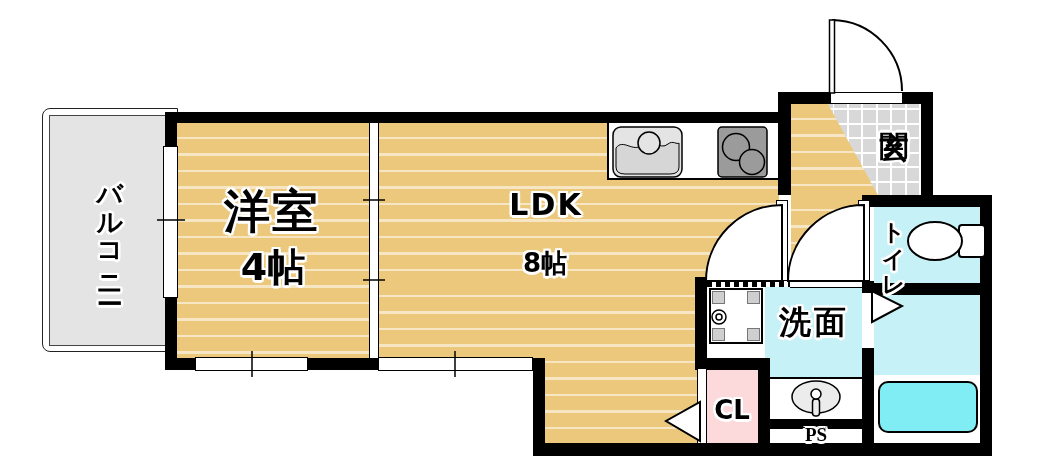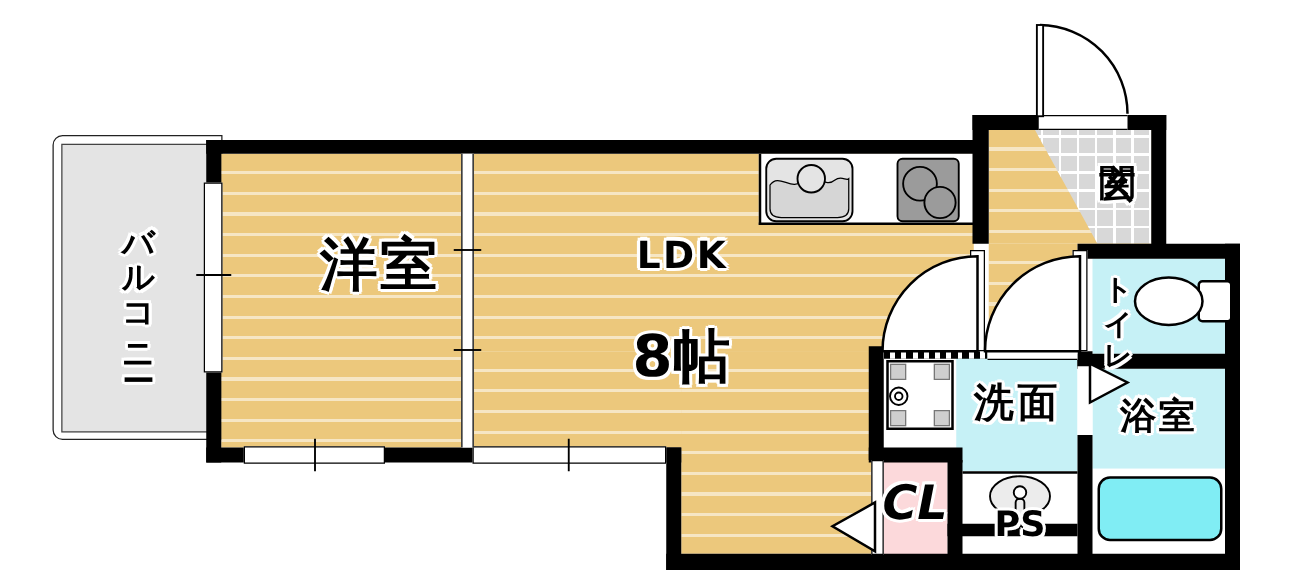"洋室" div.lbl { text-align: right -> none }
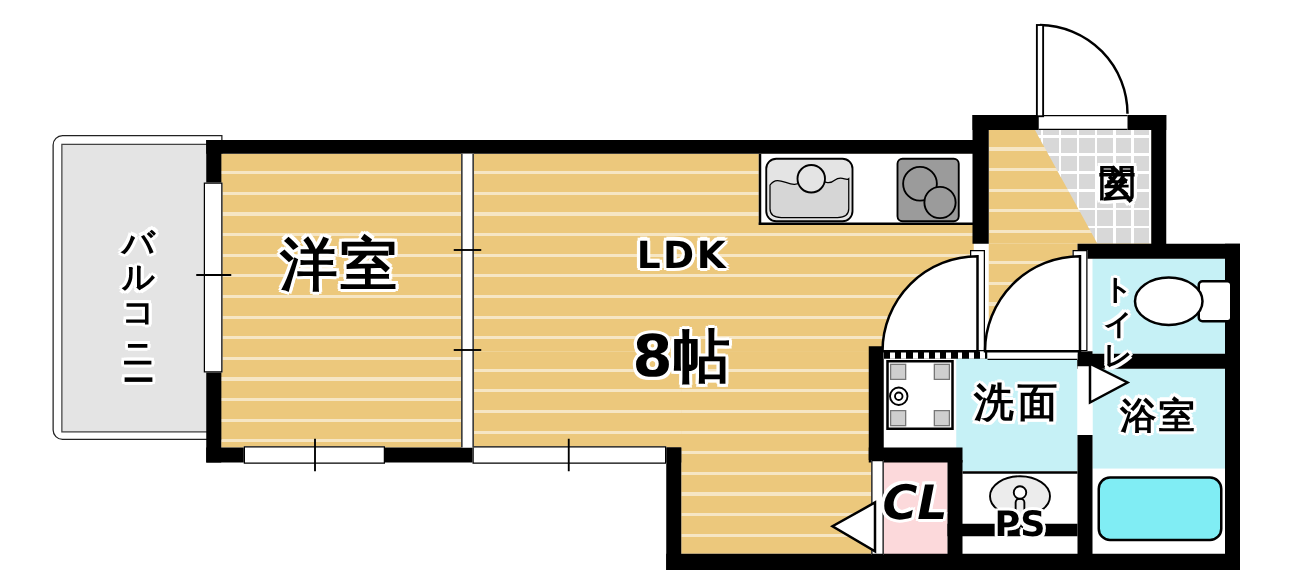"4帖" div.lbl { html: none -> <div>4帖</div> }
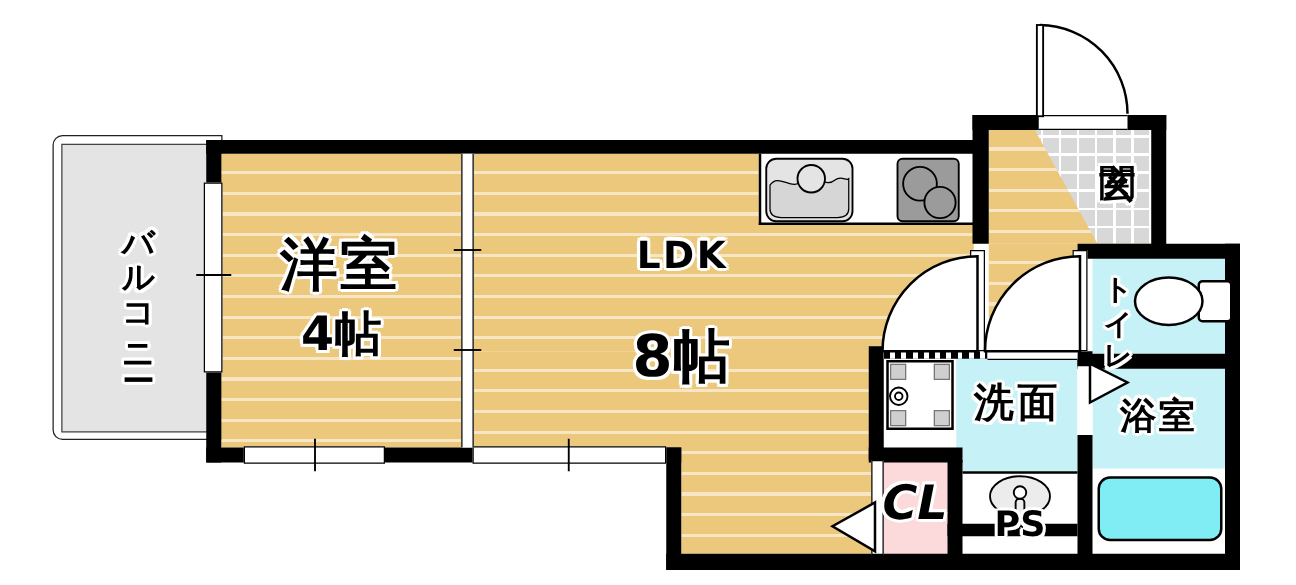"8帖" div.lbl { font-size: 46px -> 26px; top: 261px -> 250px }
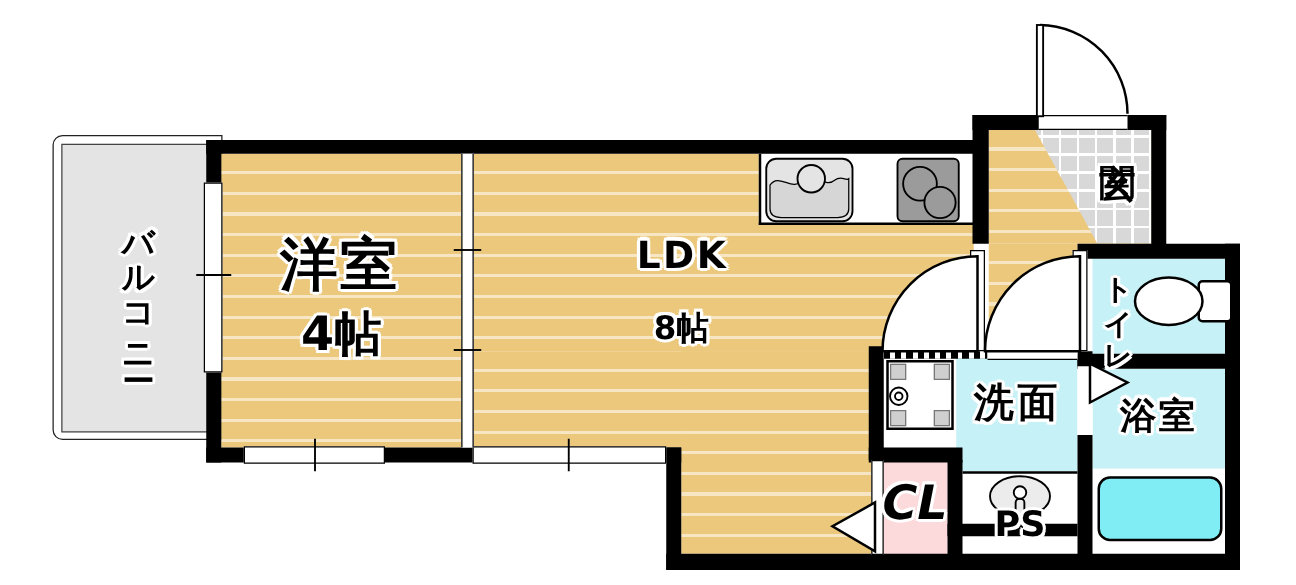"浴室" div.lbl { html: <div>浴室</div> -> none }
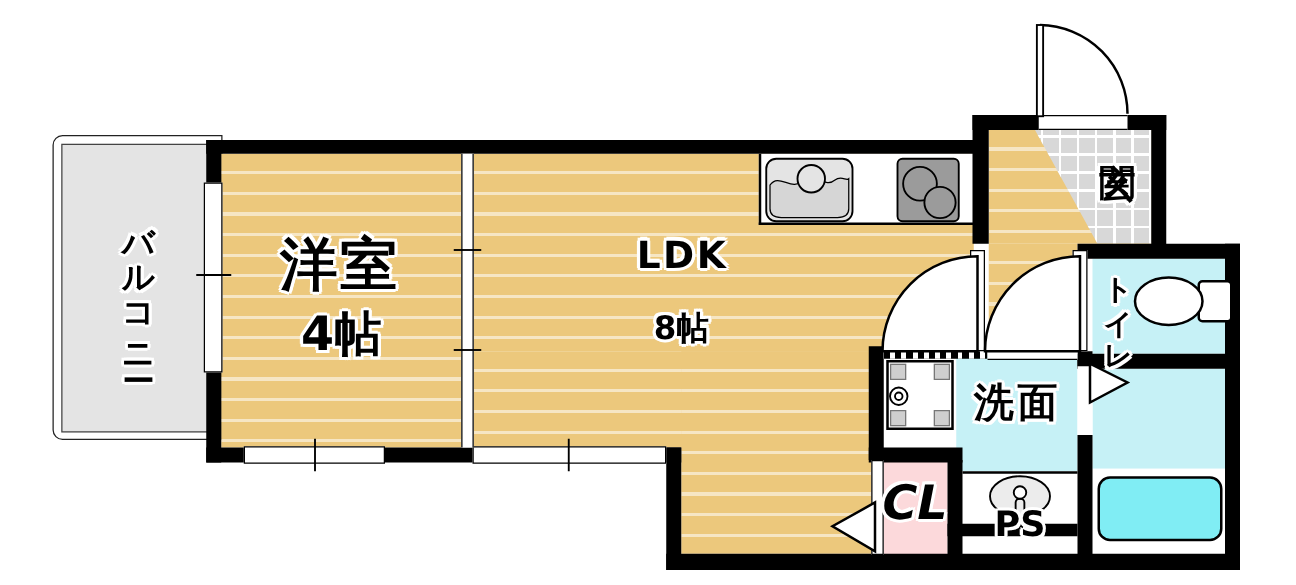"CL" div.lbl { font-size: 38px -> 26px; font-style: italic -> none; top: 383px -> 397px }
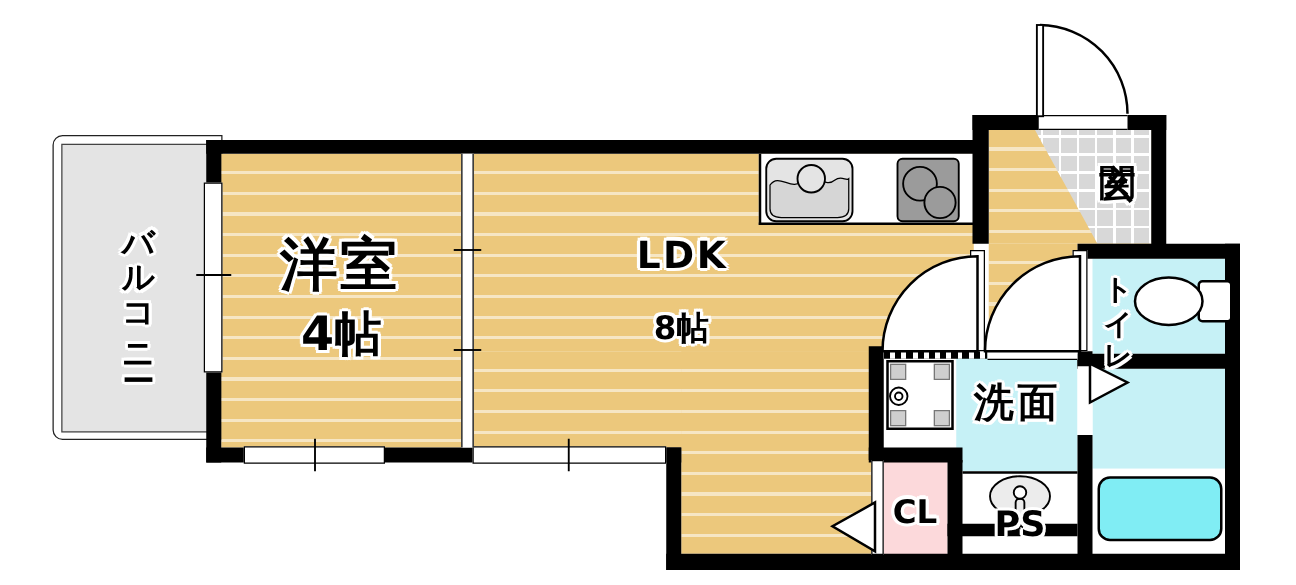"PS" div.lbl { font-family: none -> Liberation Serif, serif; font-size: 28px -> 19px; top: 405px -> 425px }
